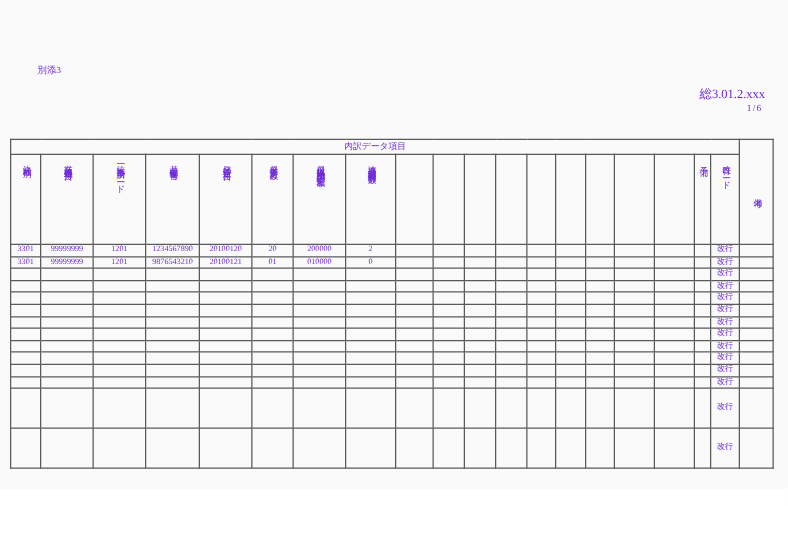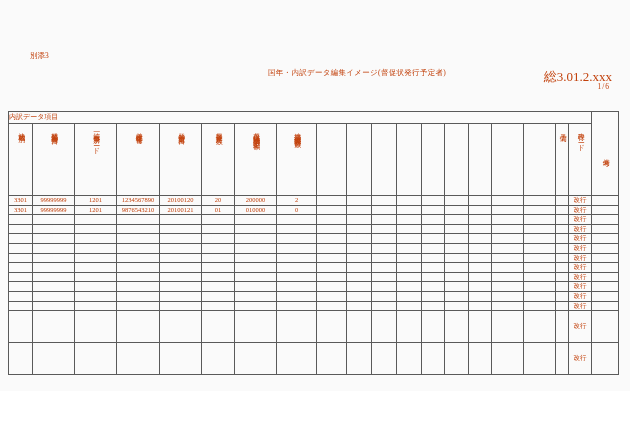"別添3" .page { color: #c2410c -> #6d28d9 }
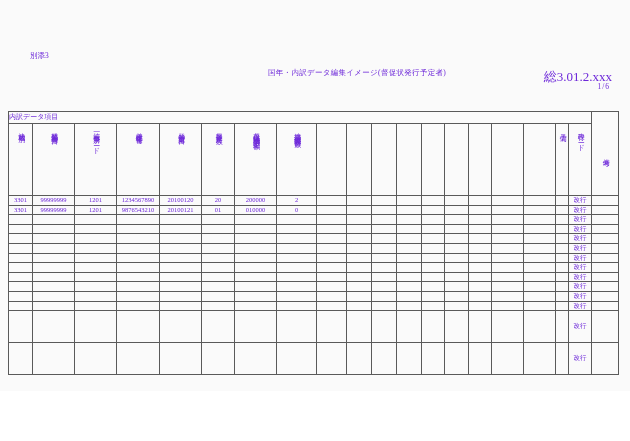"国年・内訳データ編集イメージ(督促状発行予定者)" div.title { html: <div>国年・内訳データ編集イメージ(督促状発行予定者)</div> -> none }
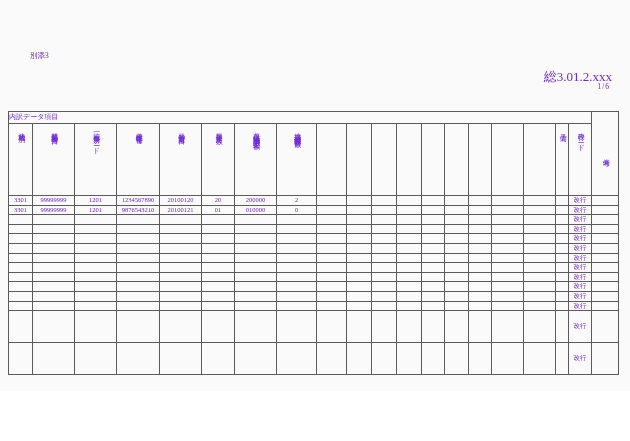"総3.01.2.xxx" .doc-number { font-size: 13px -> 10px }
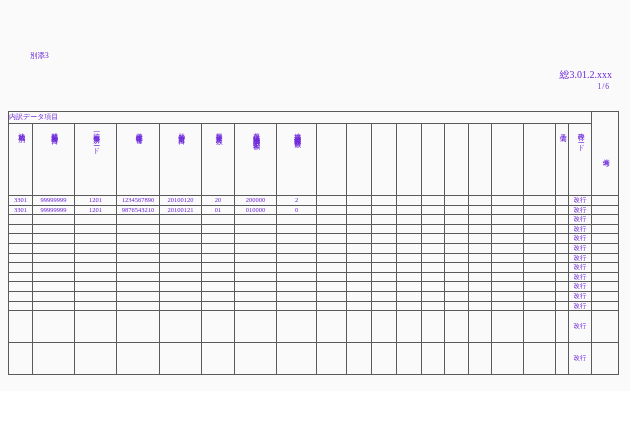"内訳データ項目" .group-header-row td { text-align: none -> center }
